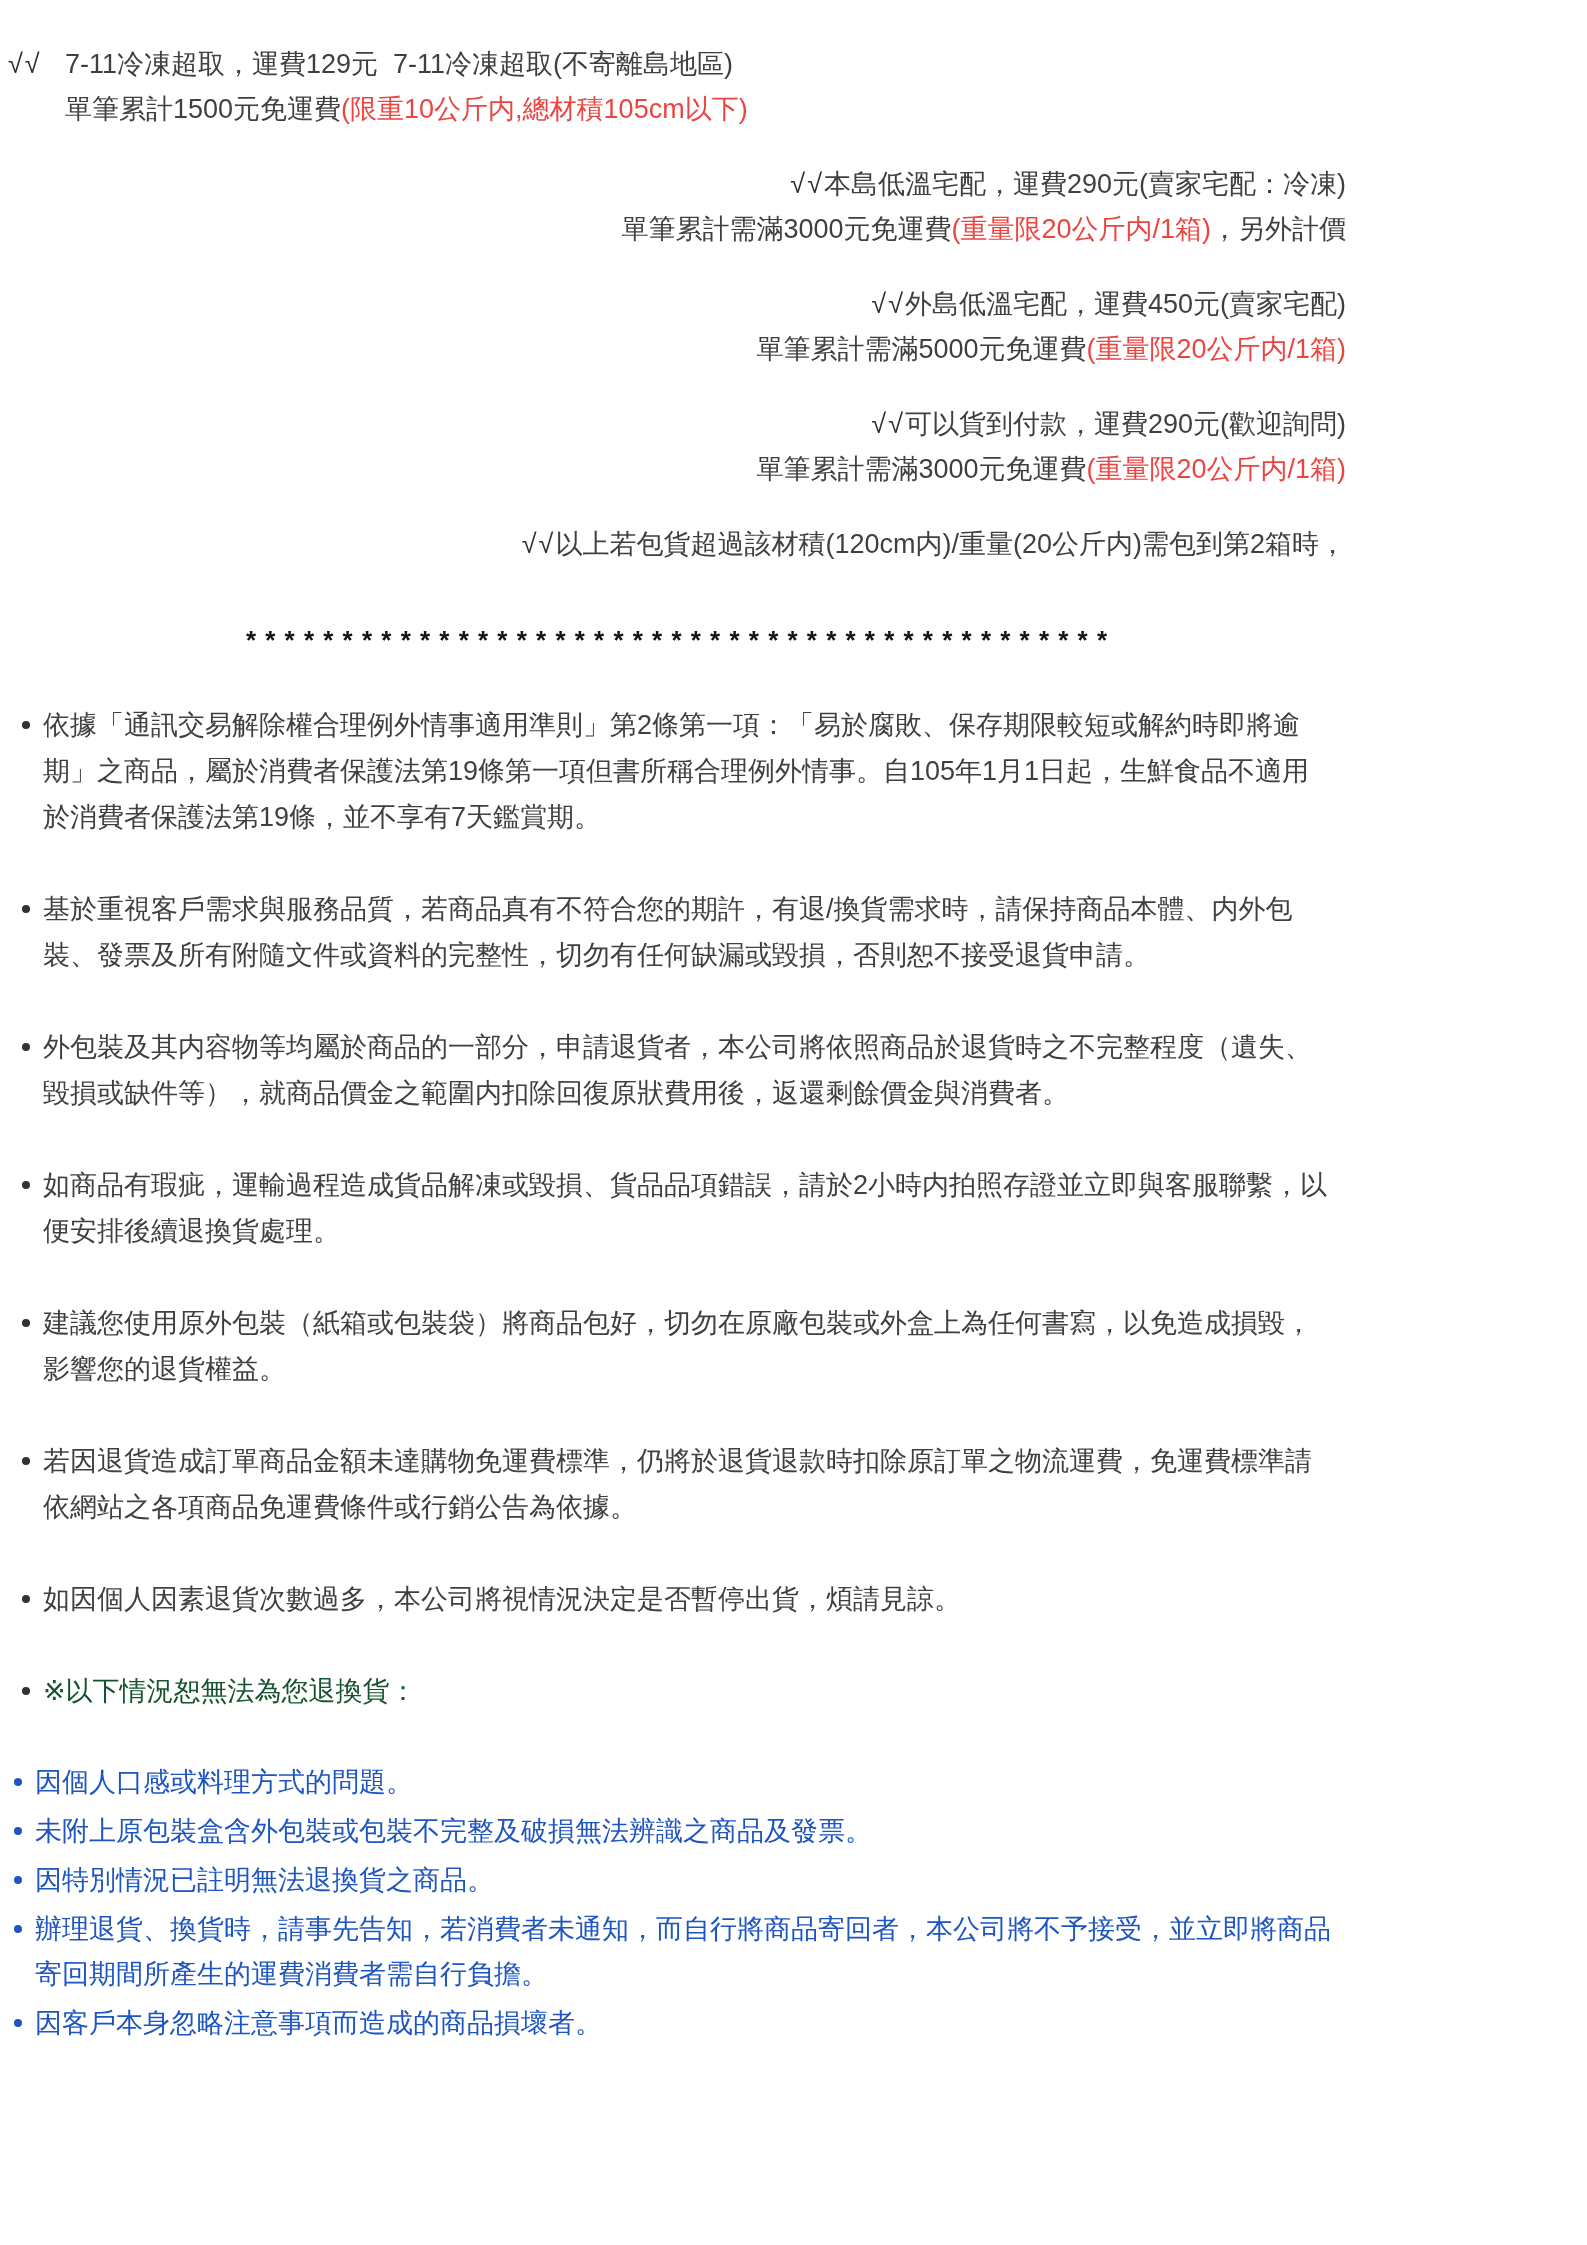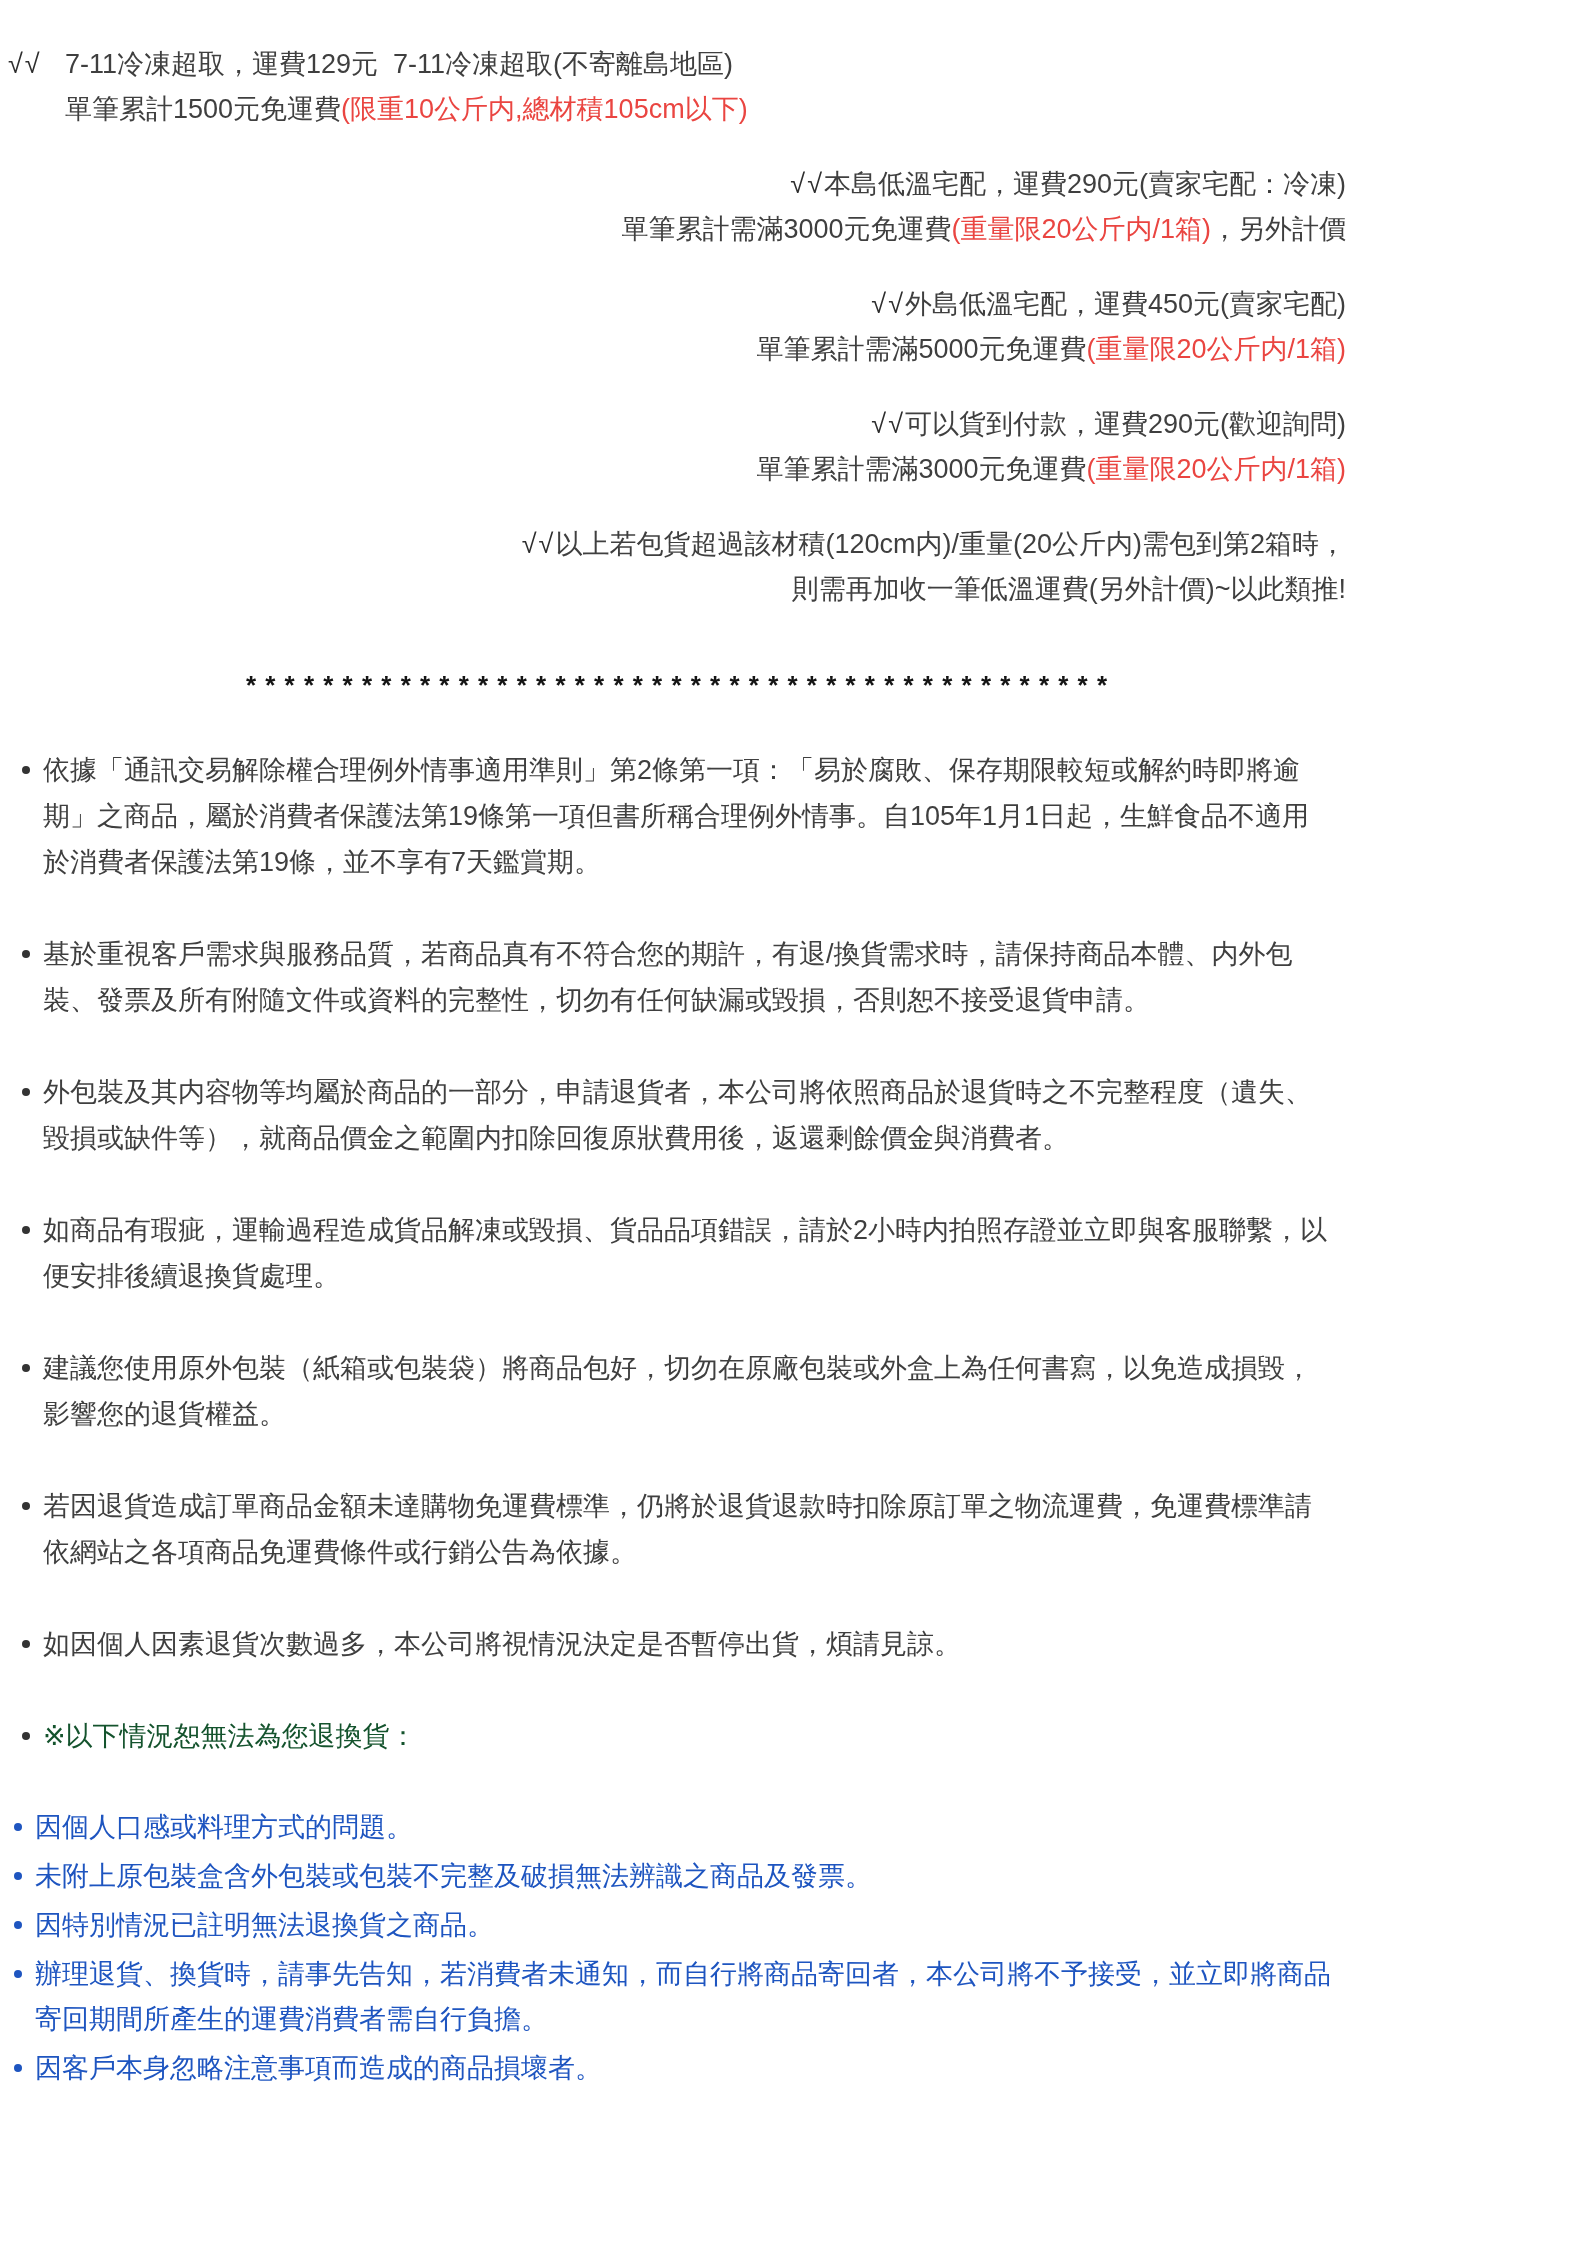"則需再加收一筆低溫運費(另外計價)~以此類推!" div.l2 { html: <div> <span>則需再加收一筆低溫運費(另外計價)~以此類推!</span><span></span><span></span> </div> -> none }
